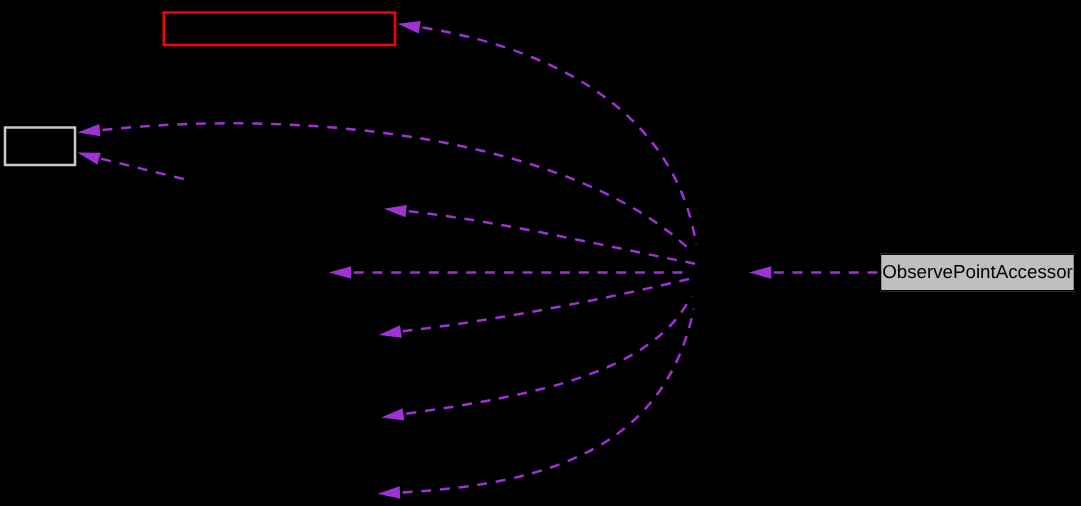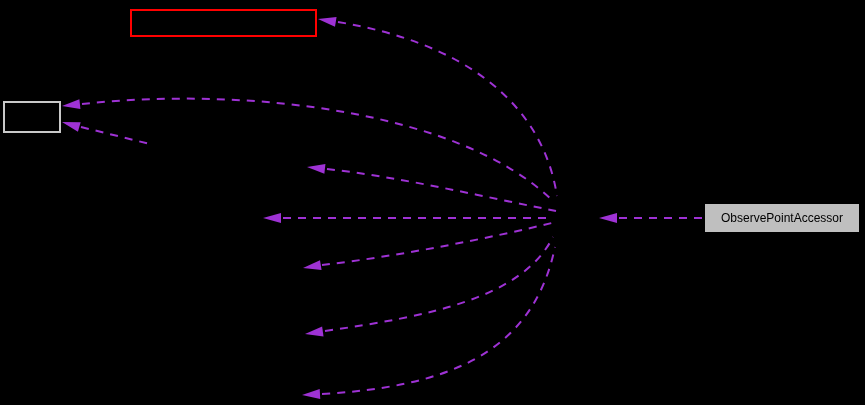"ObservePointAccessor" .node-accessor { font-size: 12px -> 15px }
